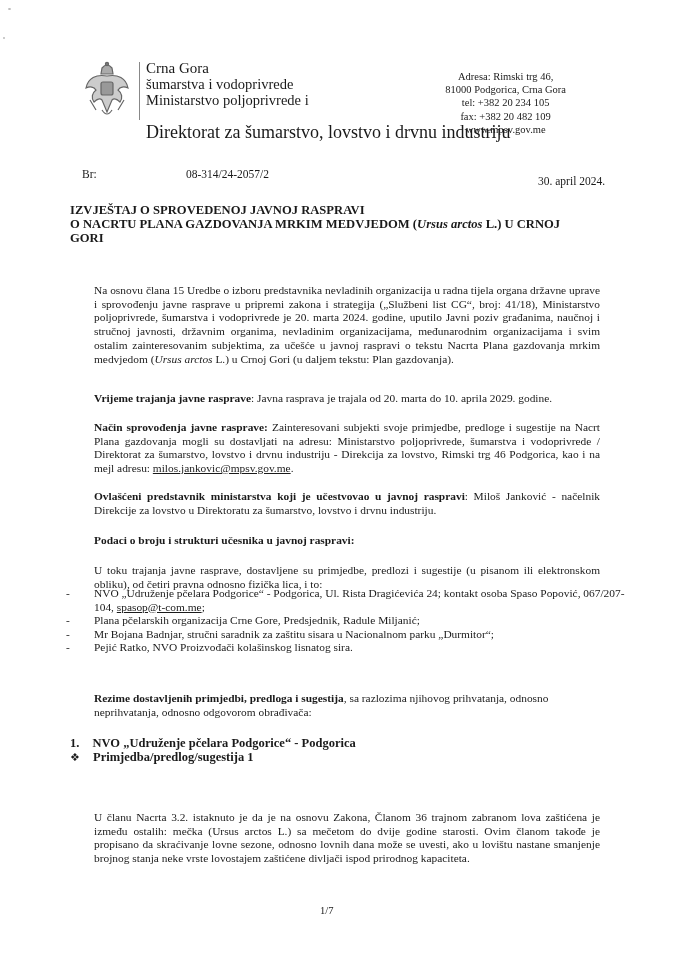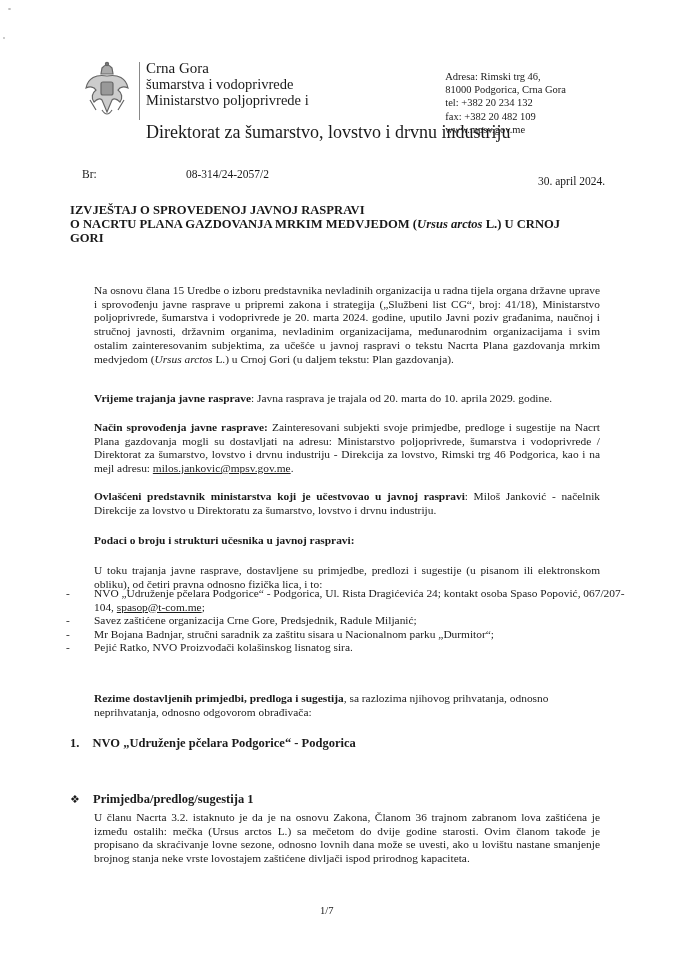"Adresa: Rimski trg 46," .contact { text-align: left -> center }
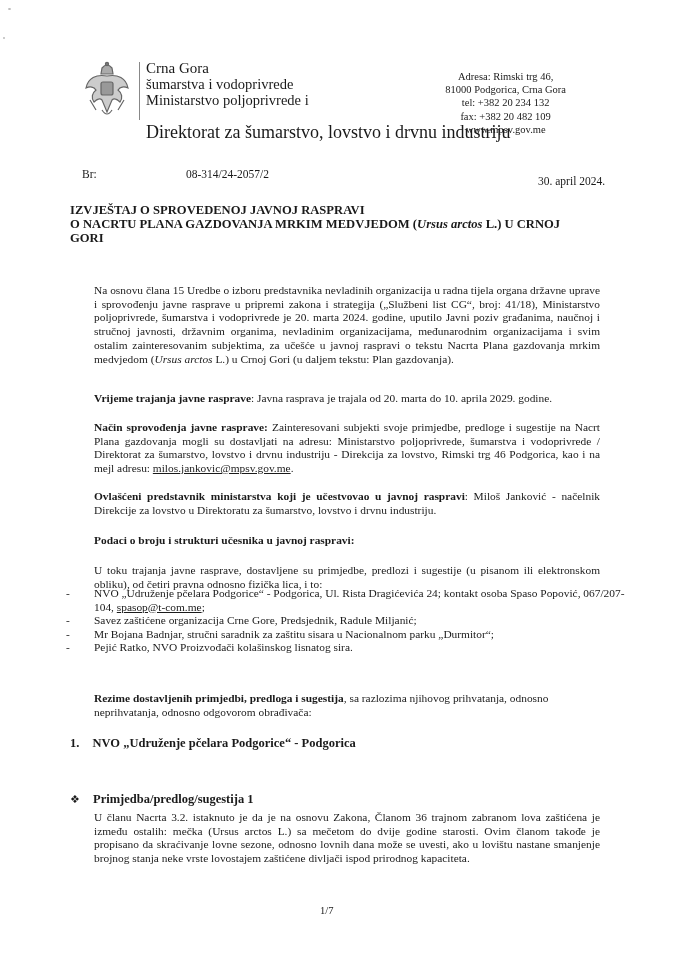"tel: +382 20 234 132" div { text: 20 234 132 -> 20 234 105 }
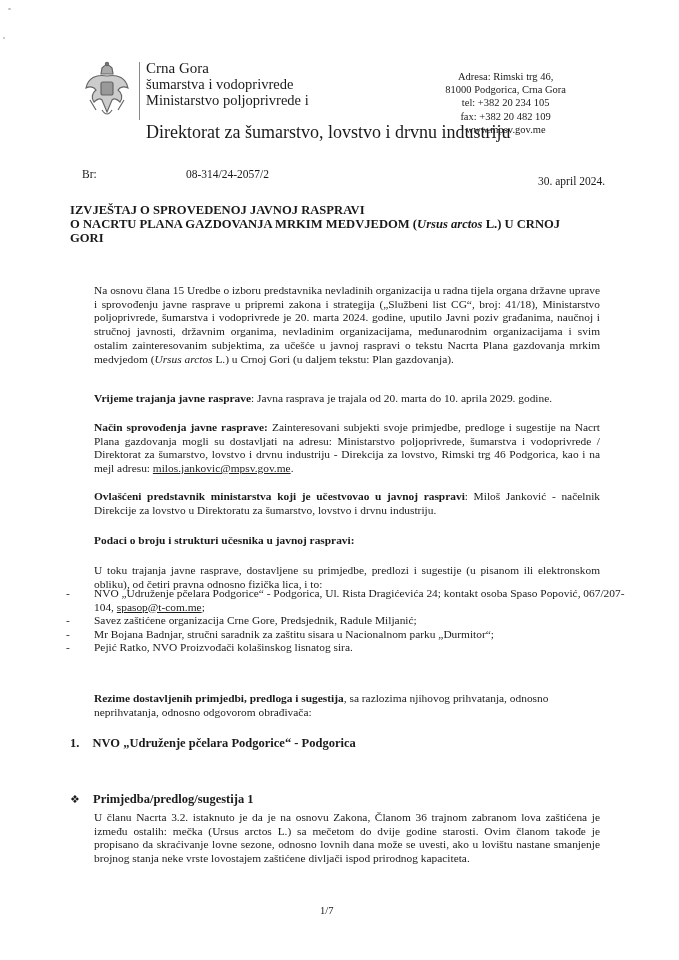"Savez zaštićene organizacija Crne Gore," span { text: Savez zaštićene -> Plana pčelarskih }
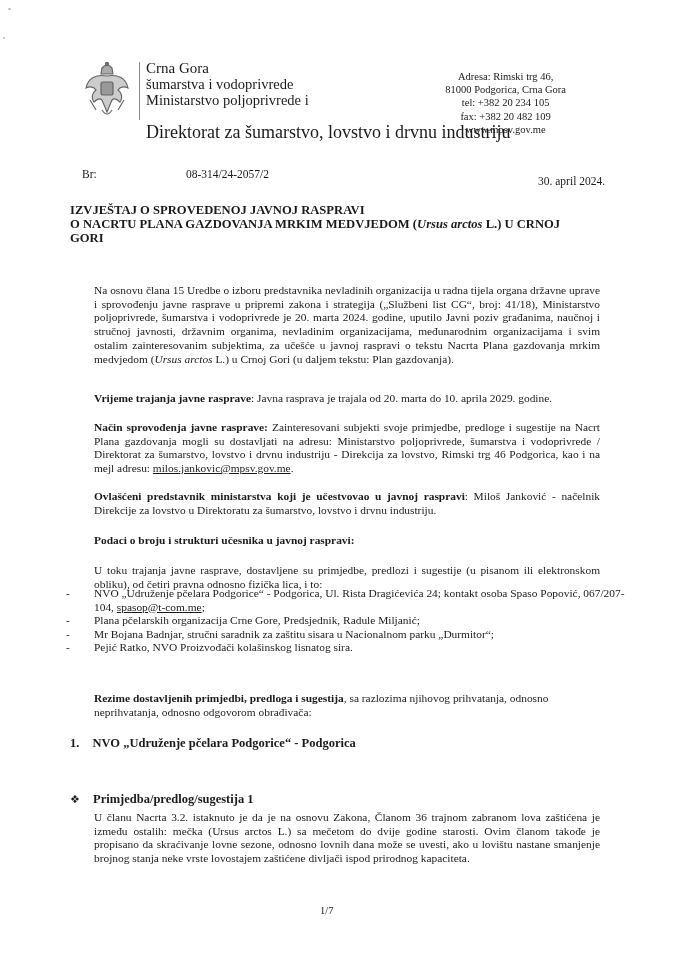"❖ Primjedba/predlog/sugestija 1" div.abs { top: 792px -> 750px }
